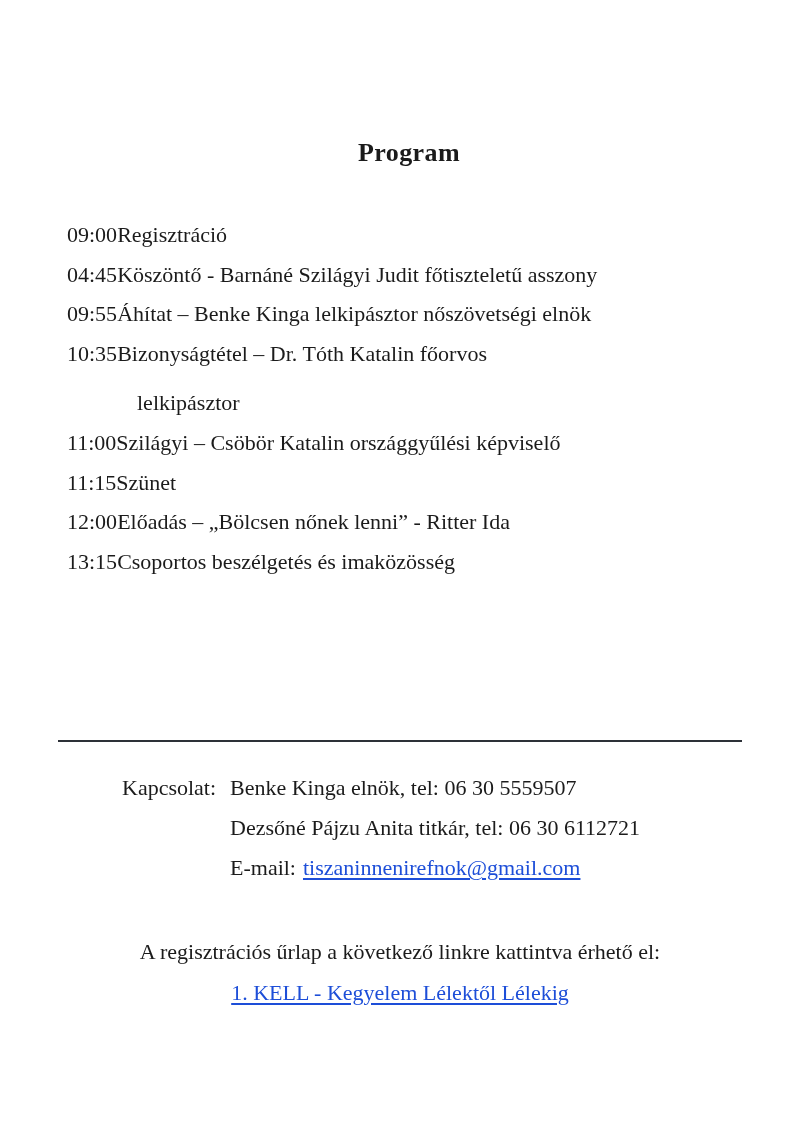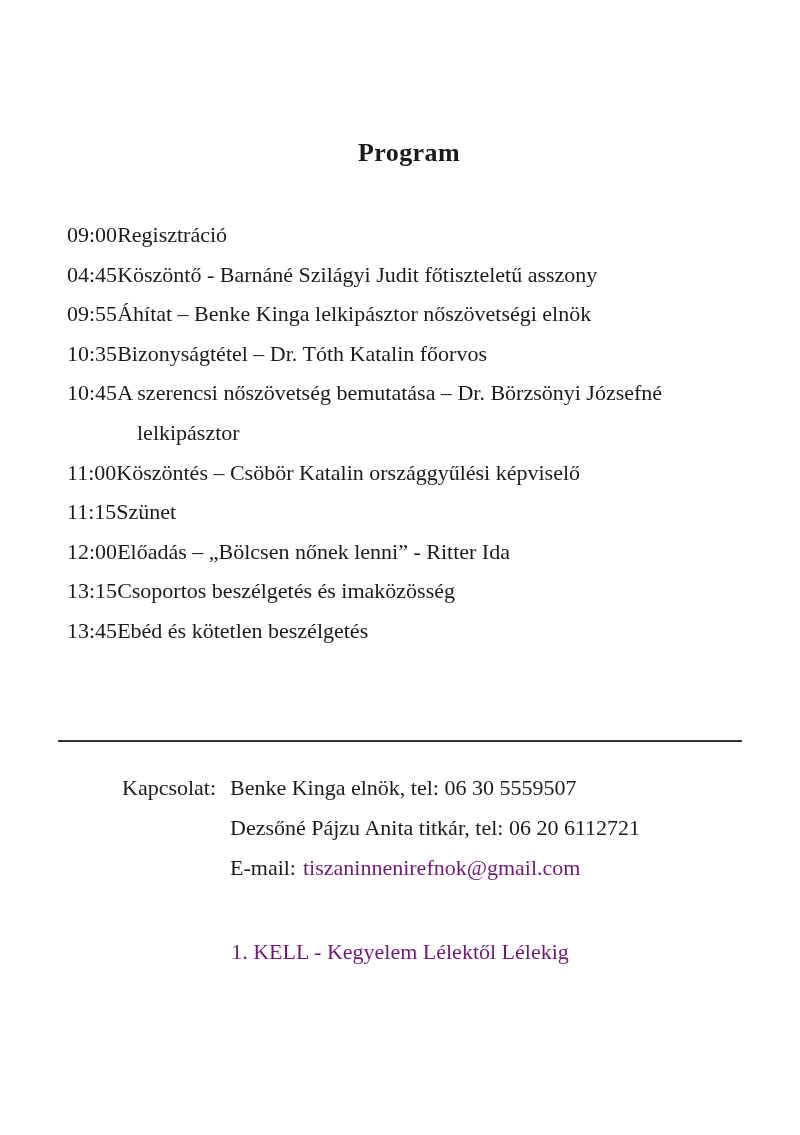"10:45A szerencsi nőszövetség bemutatása" div { html: <div><span>10:45</span><span>A szerencsi nőszövetség bemutatása – Dr. Börzsönyi Józsefné</span></div> -> none }
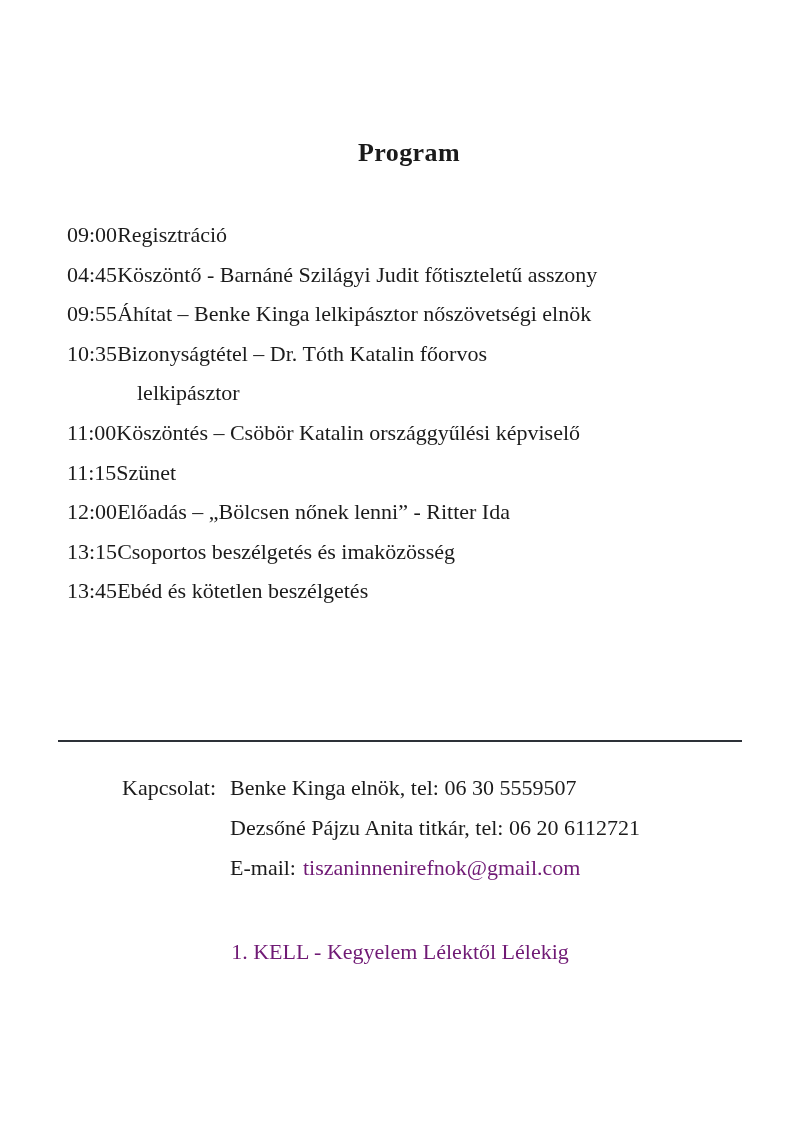"lelkipásztor" .sched-cont { margin-top: none -> 10px }
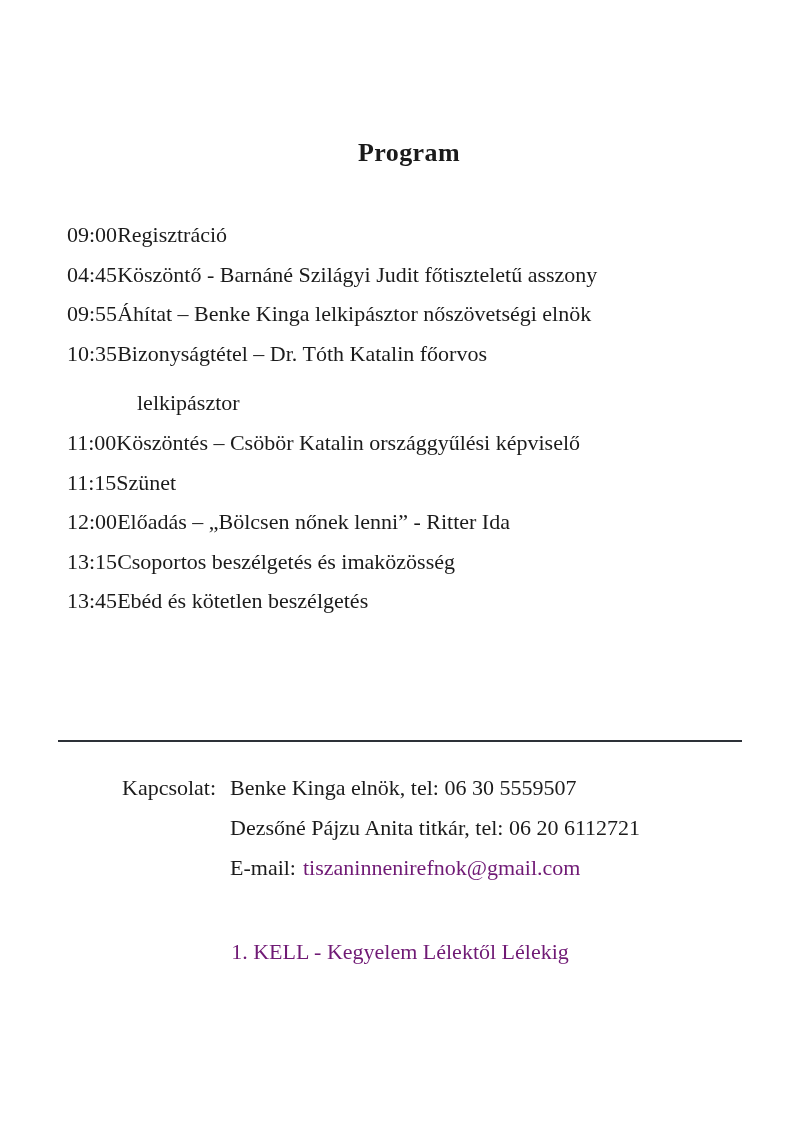"Köszöntés – Csöbör Katalin országgyűlési" span { text: Köszöntés -> Szilágyi }
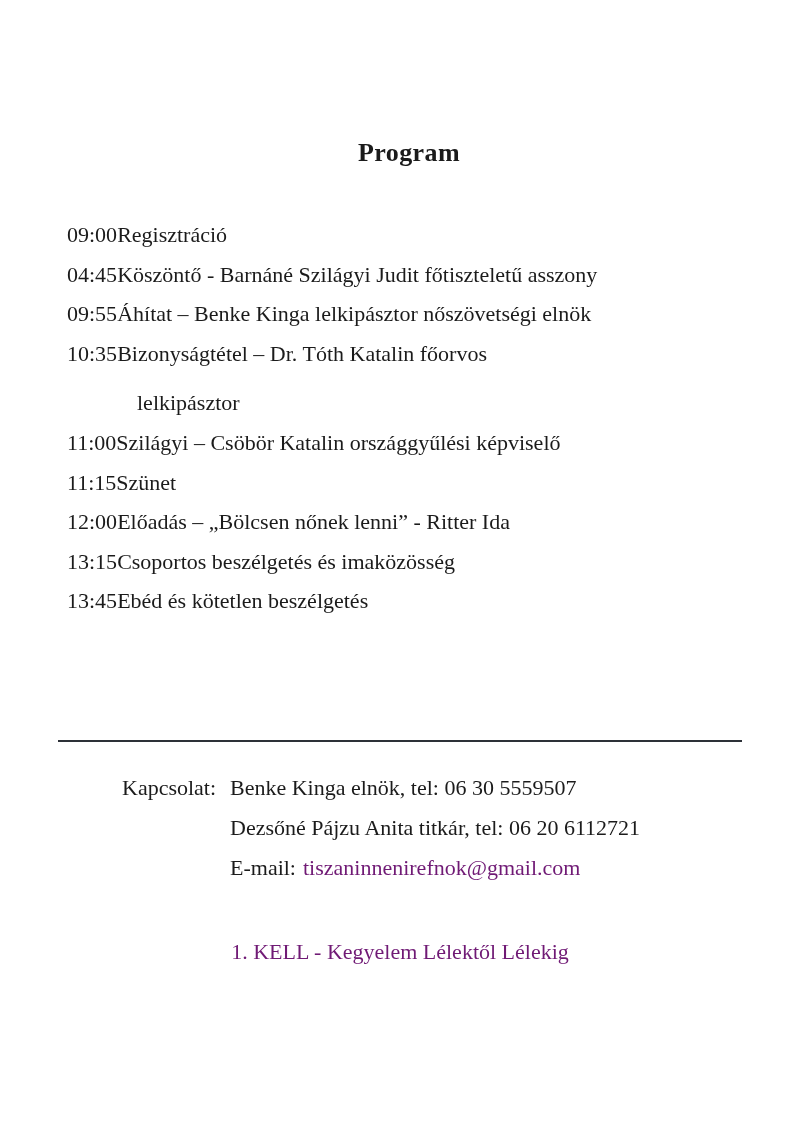"13:45Ebéd és kötetlen beszélgetés" div { html: <div><span>13:45</span><span>Ebéd és kötetlen beszélgetés</span></div> -> none }
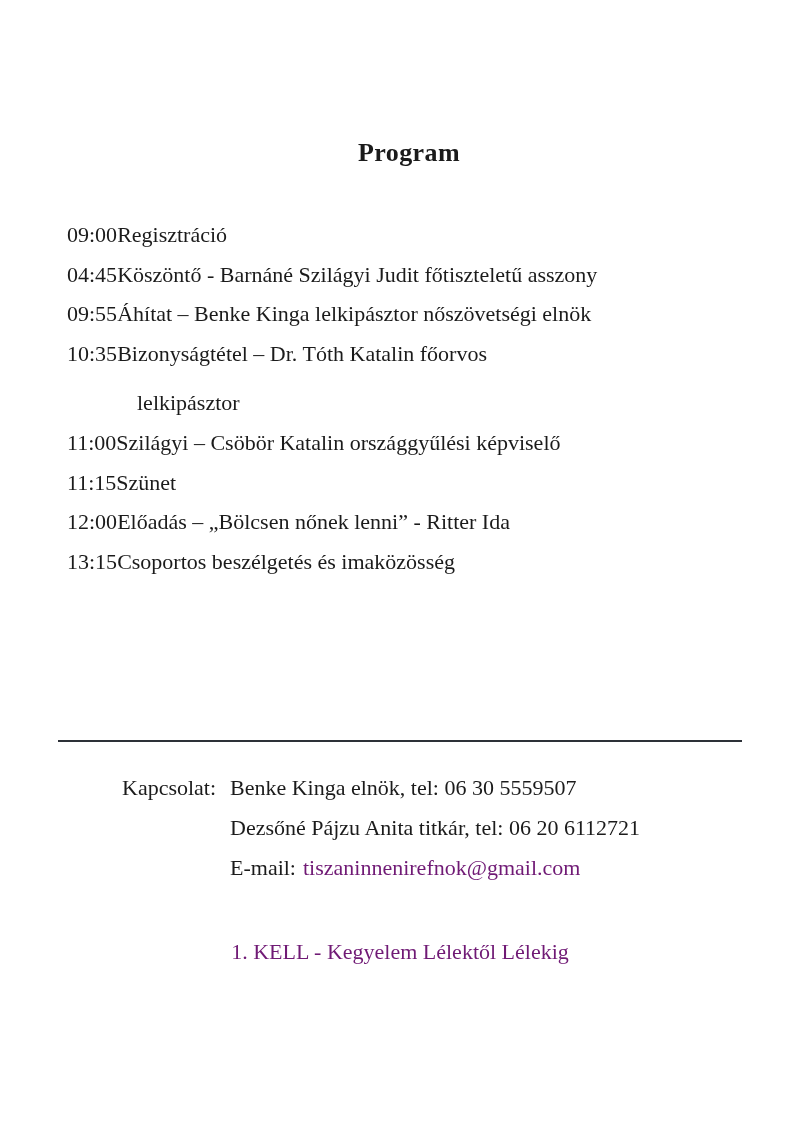"Dezsőné Pájzu Anita titkár, tel:" span { text: 20 -> 30 }
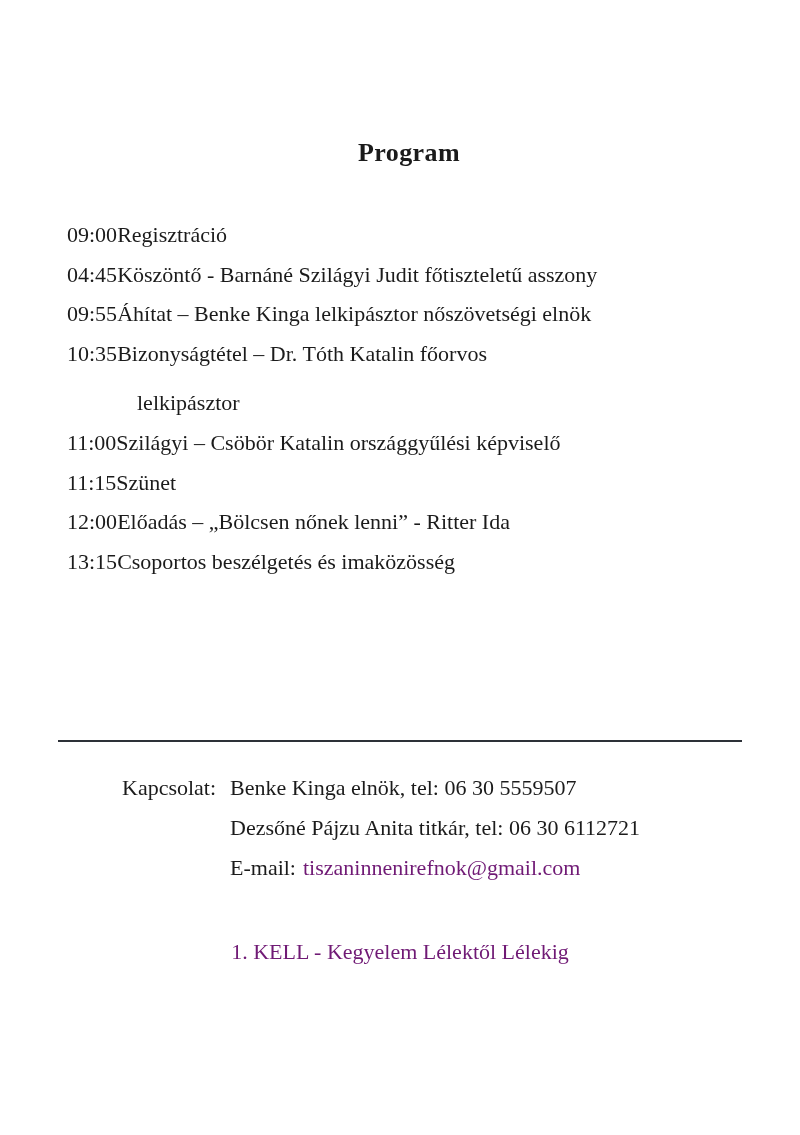"tiszaninnenirefnok@gmail.com" a.doc-link { color: #701a75 -> #1d4ed8; text-decoration: none -> underline }
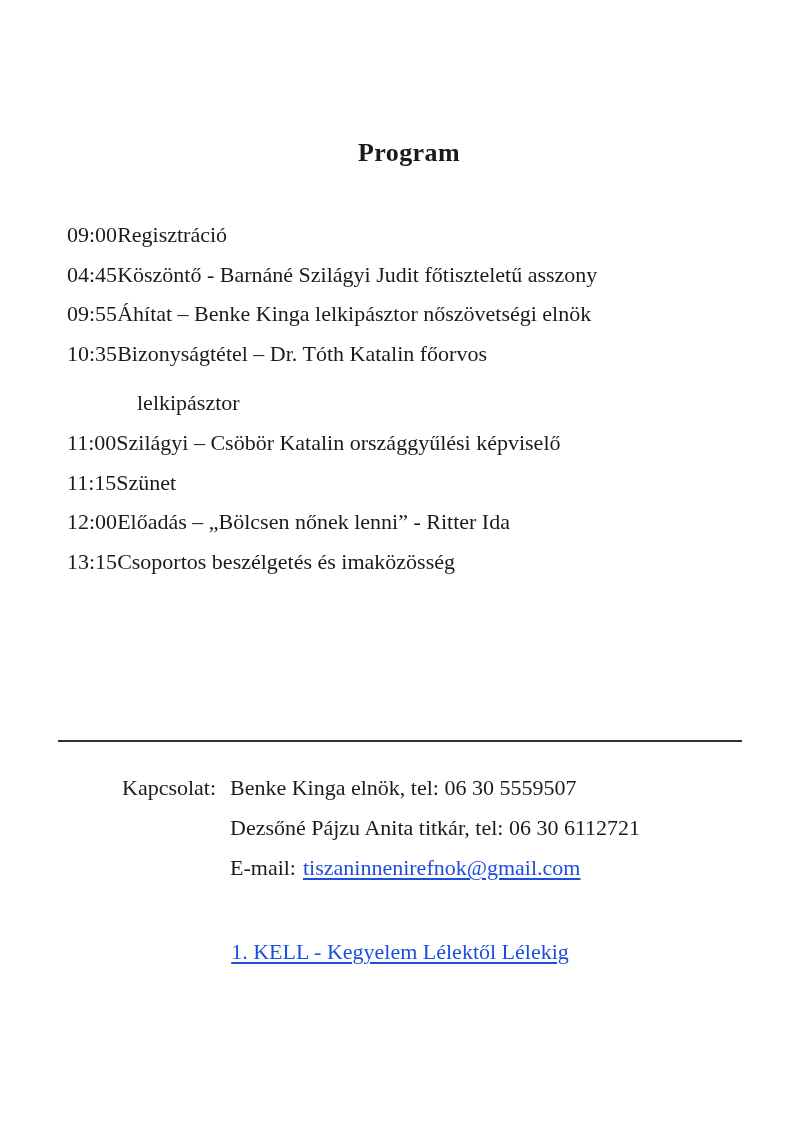"A regisztrációs űrlap a következő" div { html: none -> <div>A regisztrációs űrlap a következő linkre kattintva érhető el:</div> }
